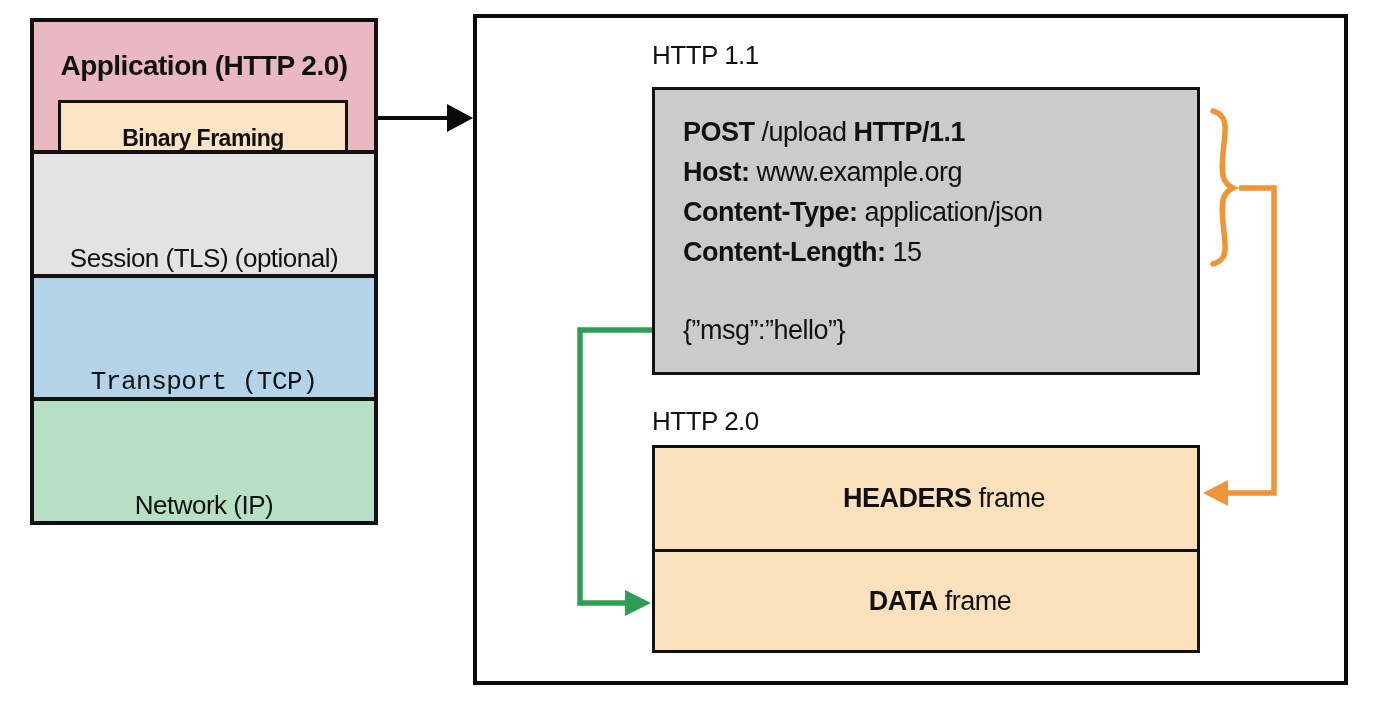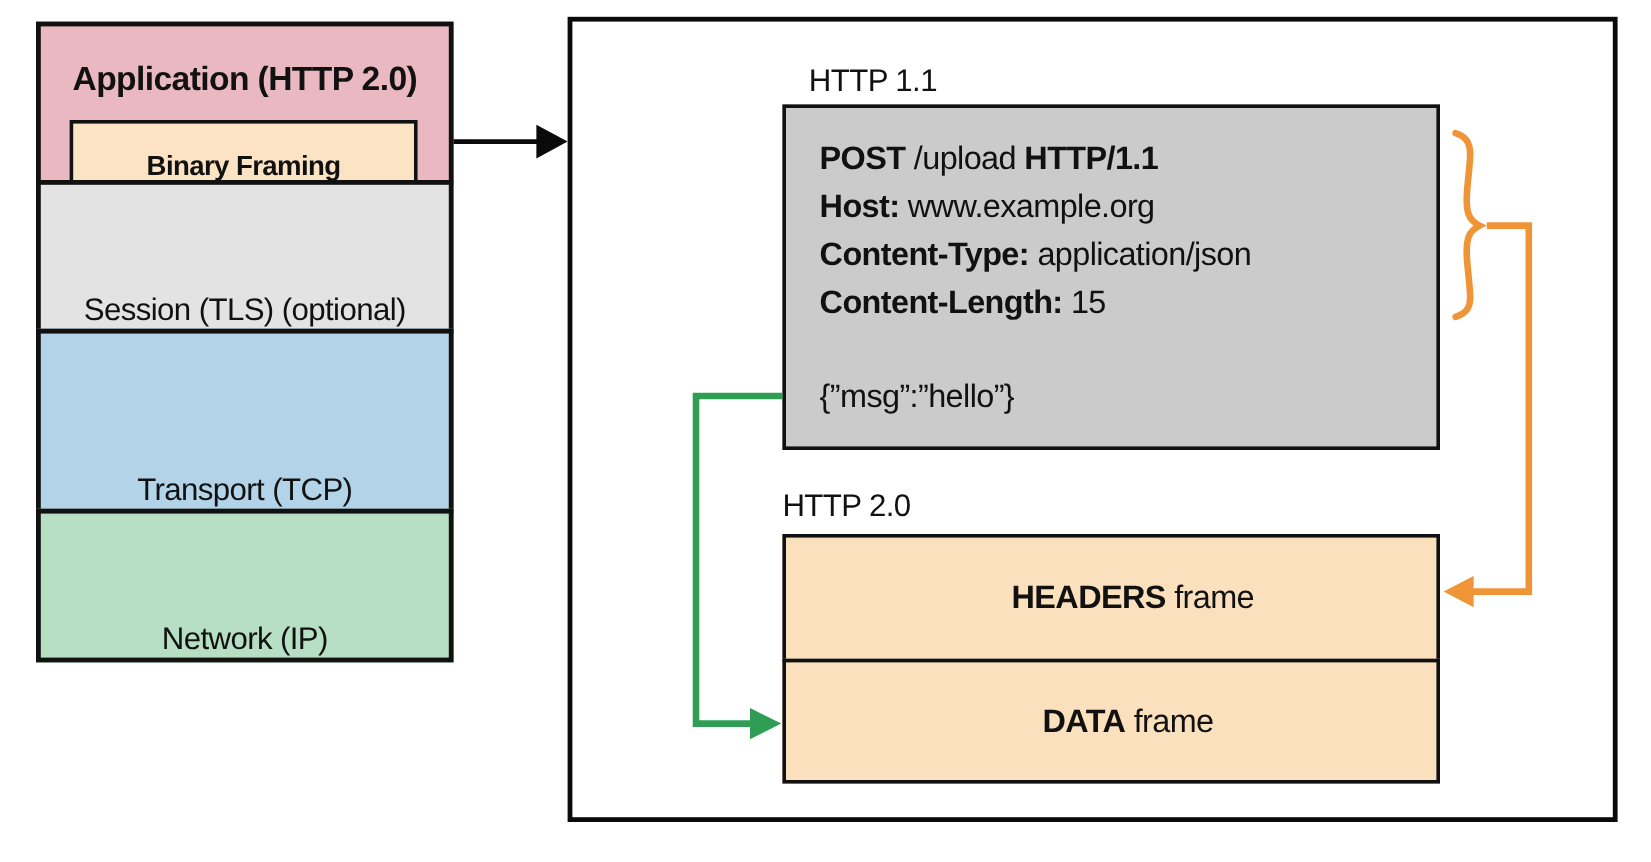"HTTP 1.1" .label-http11 { margin-left: 22px -> none; top: 52px -> 40px }
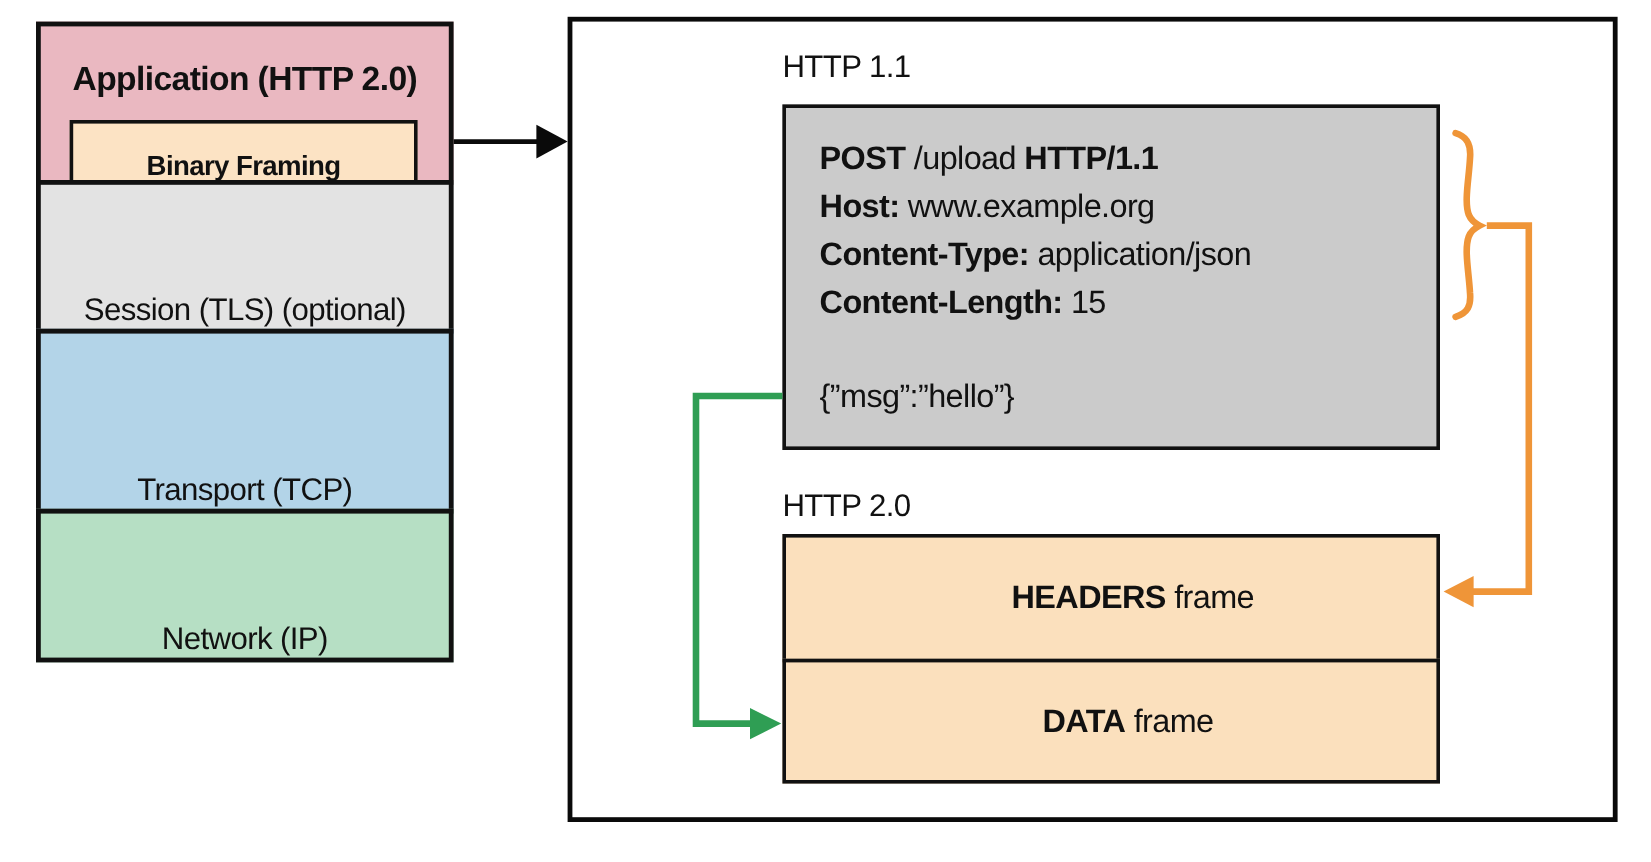"Transport (TCP)" .layer-transport { font-family: none -> Liberation Mono, monospace; height: 154px -> 127px }
